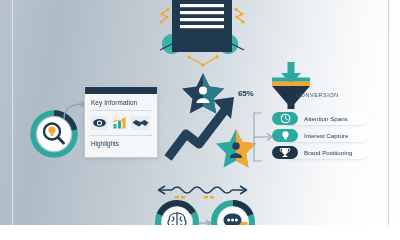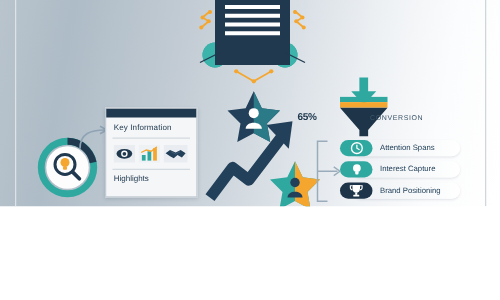"65%" #stage { height: 165px -> 225px }
